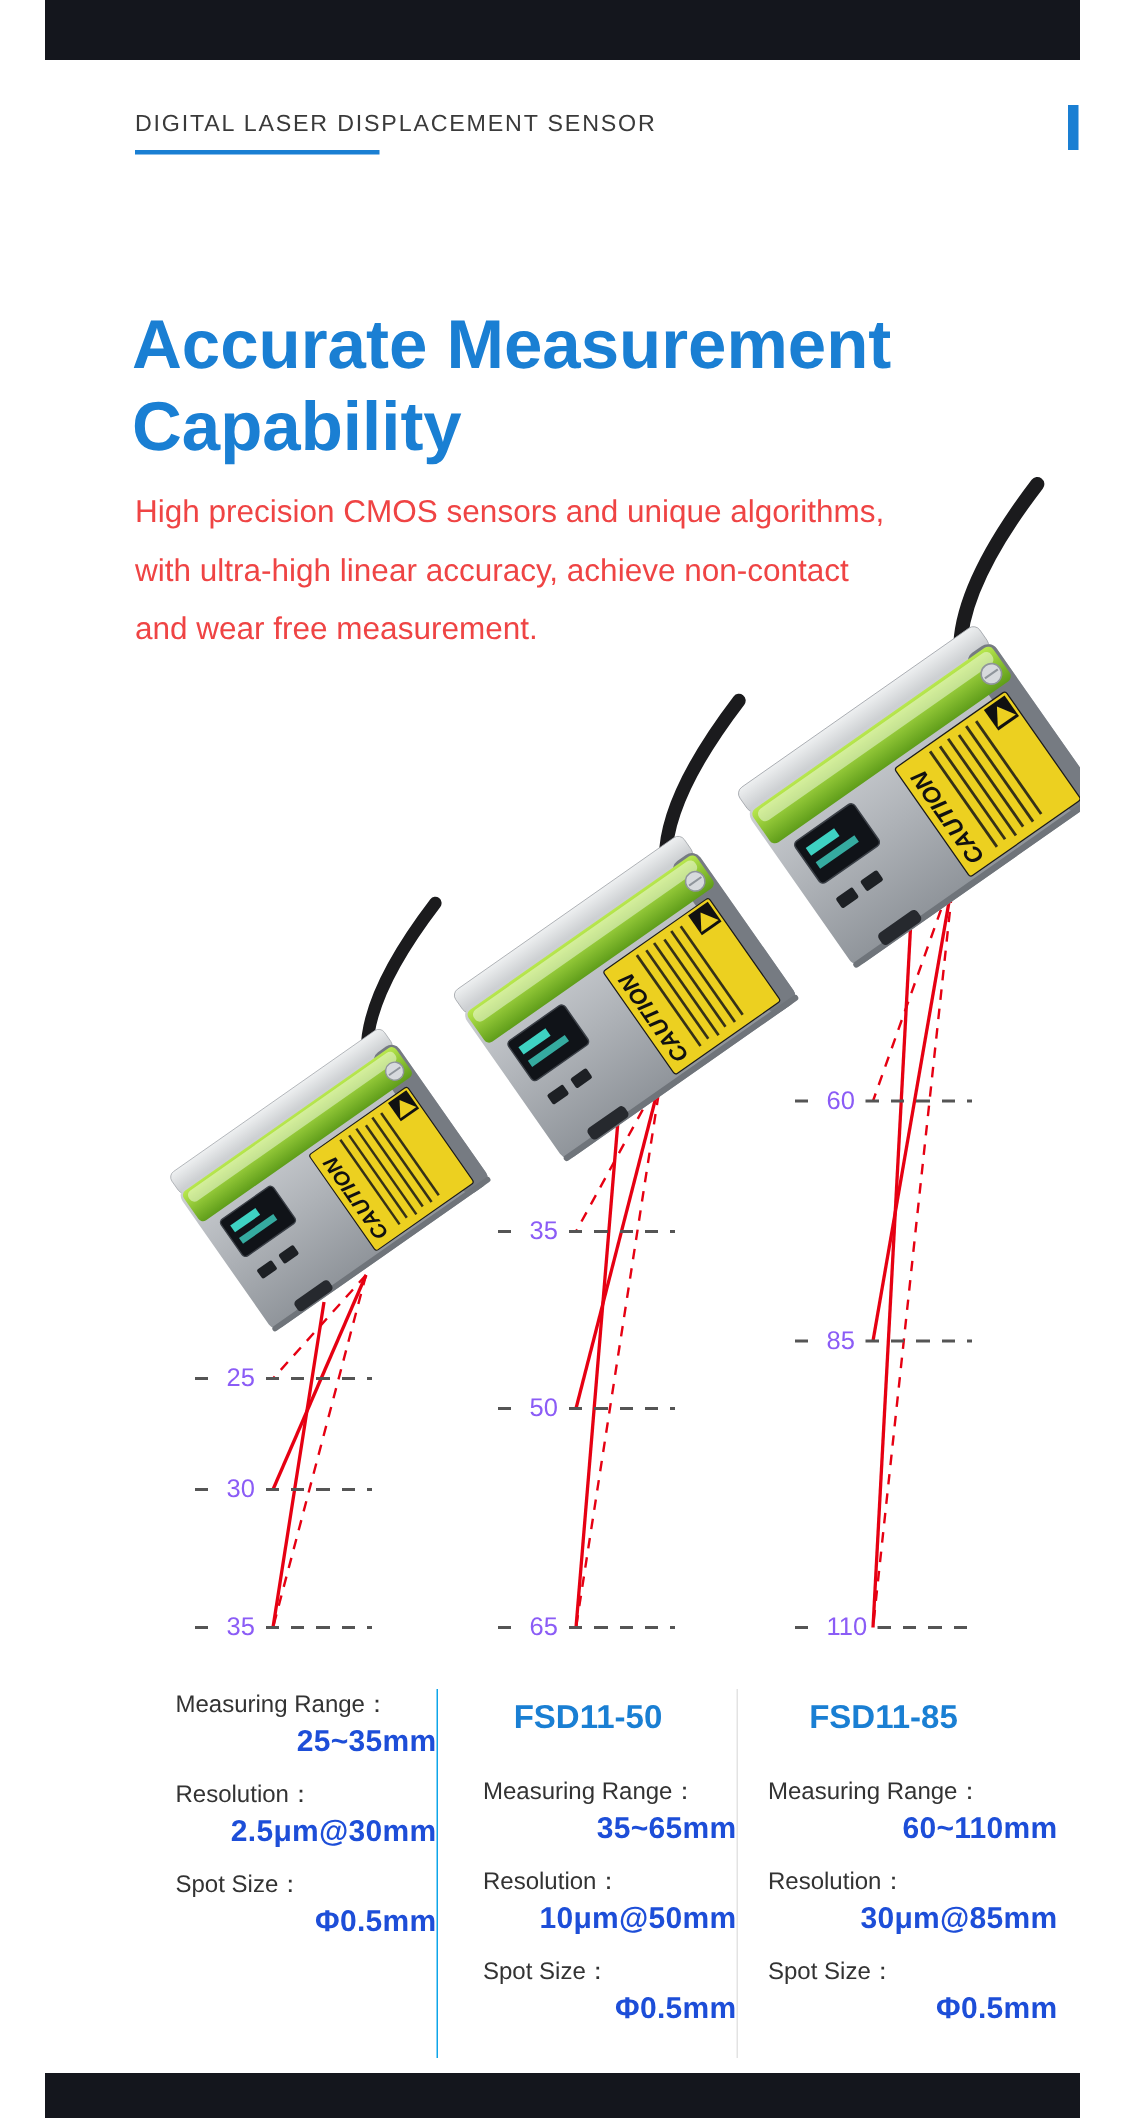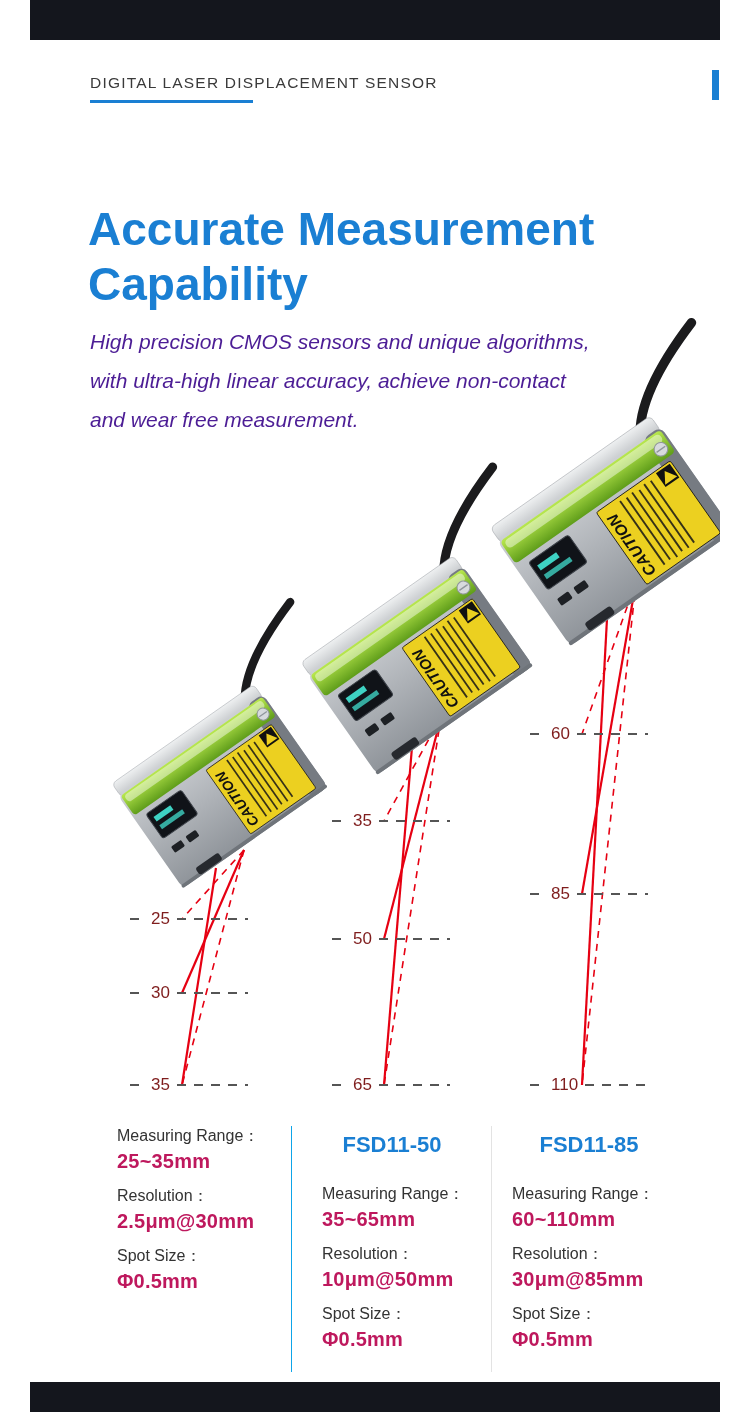"High precision CMOS sensors and" .desc { color: #4c1d95 -> #ef4444; font-style: italic -> none }
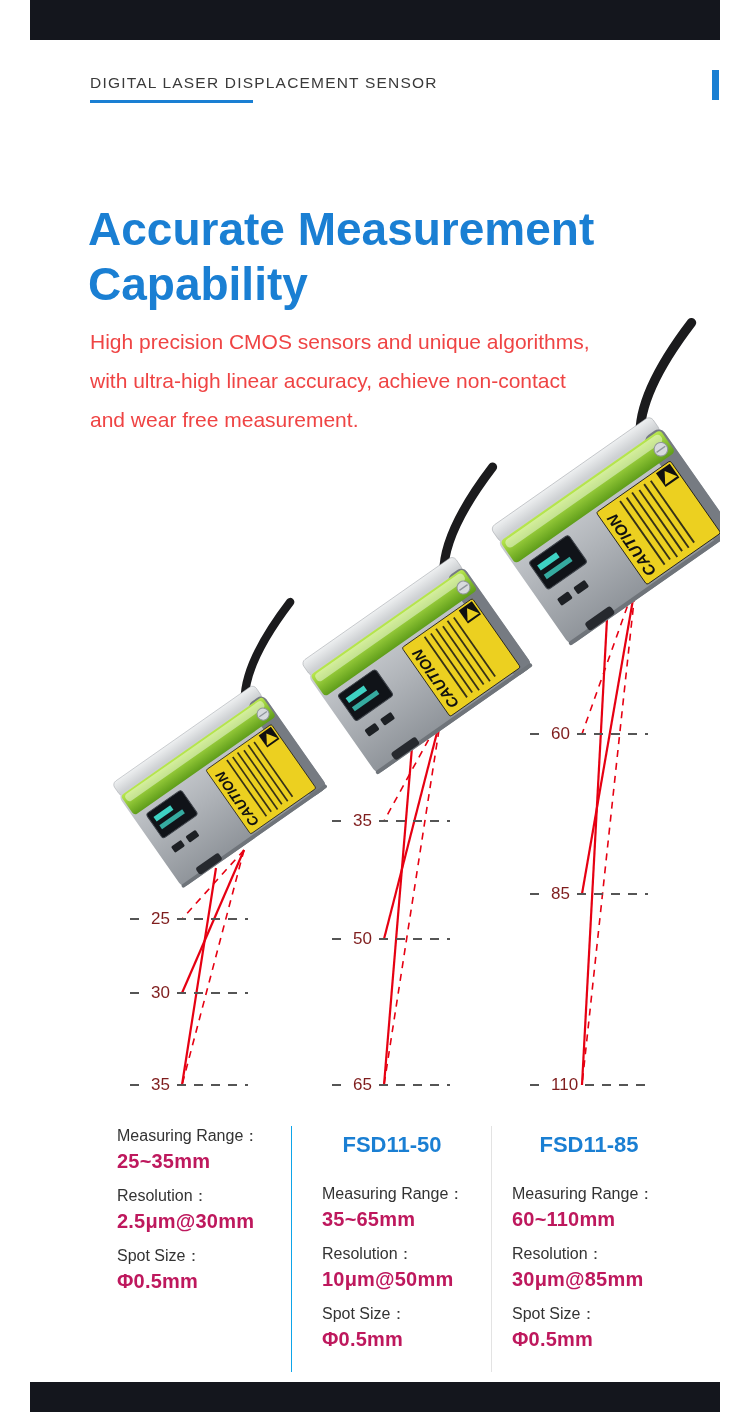"60" .mark .num { color: #7f1d1d -> #8b5cf6 }
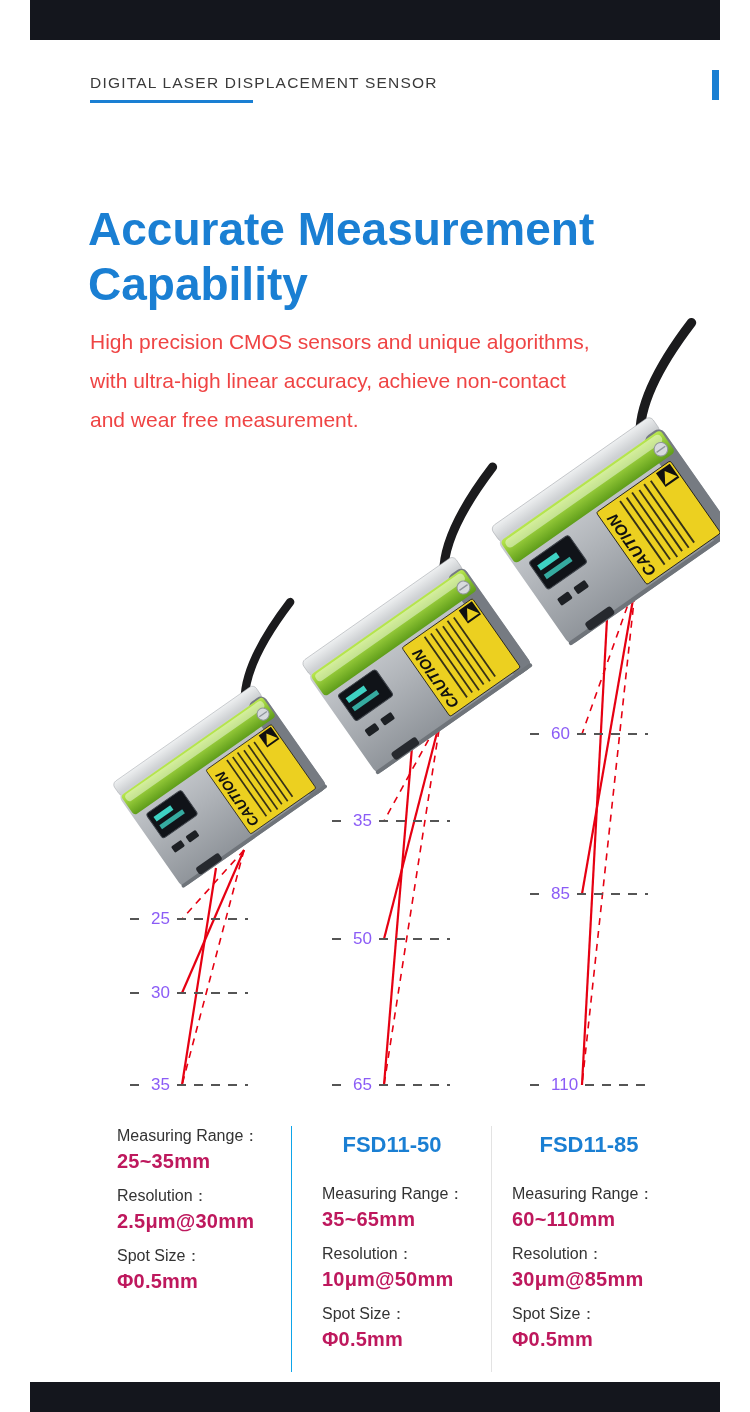"25~35mm" .spec-value { color: #be185d -> #1d4ed8; text-align: none -> right }
